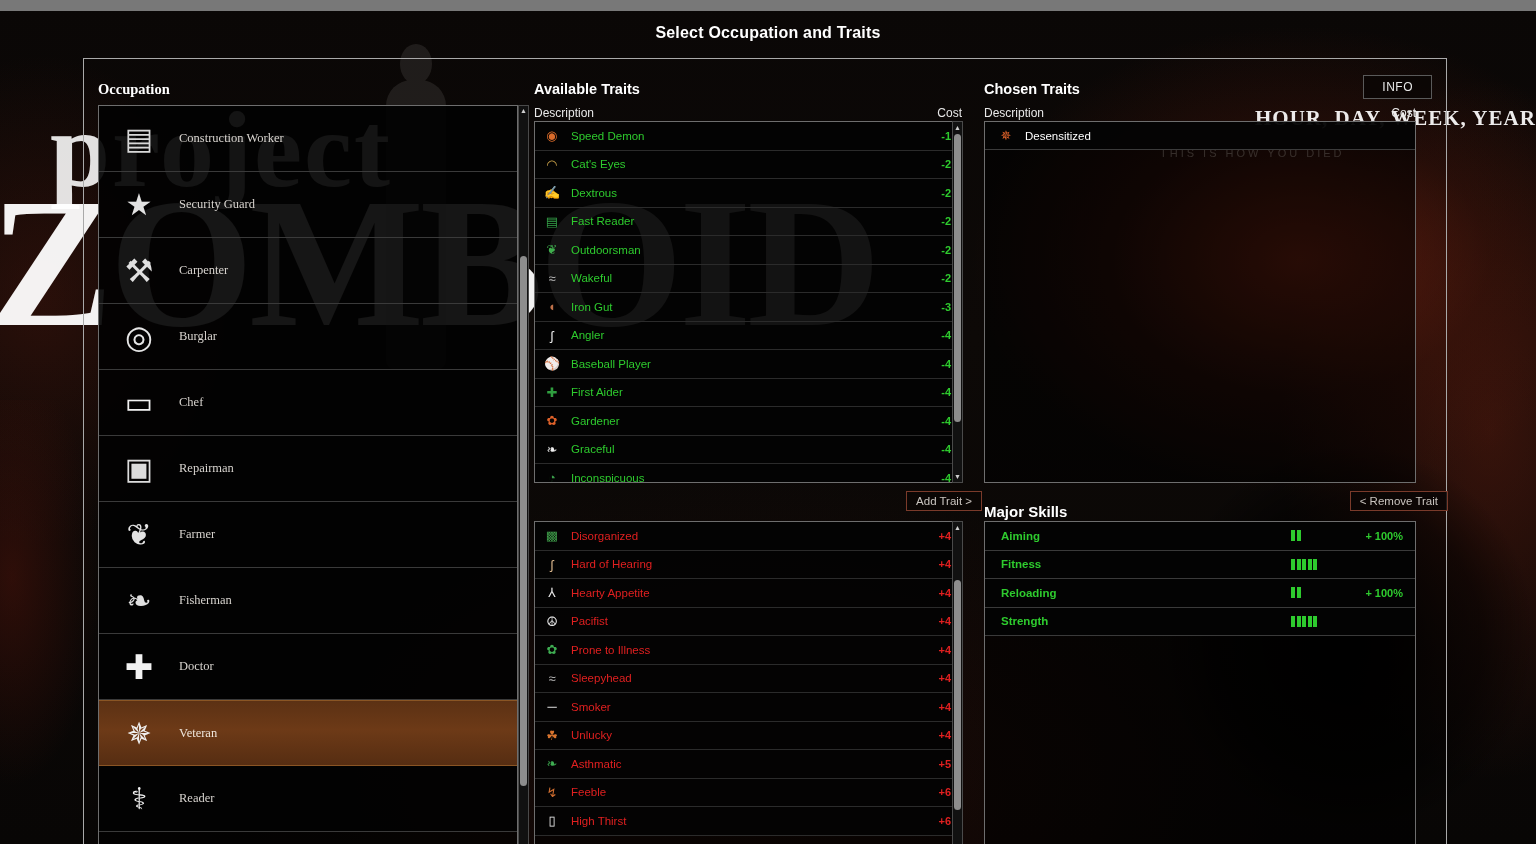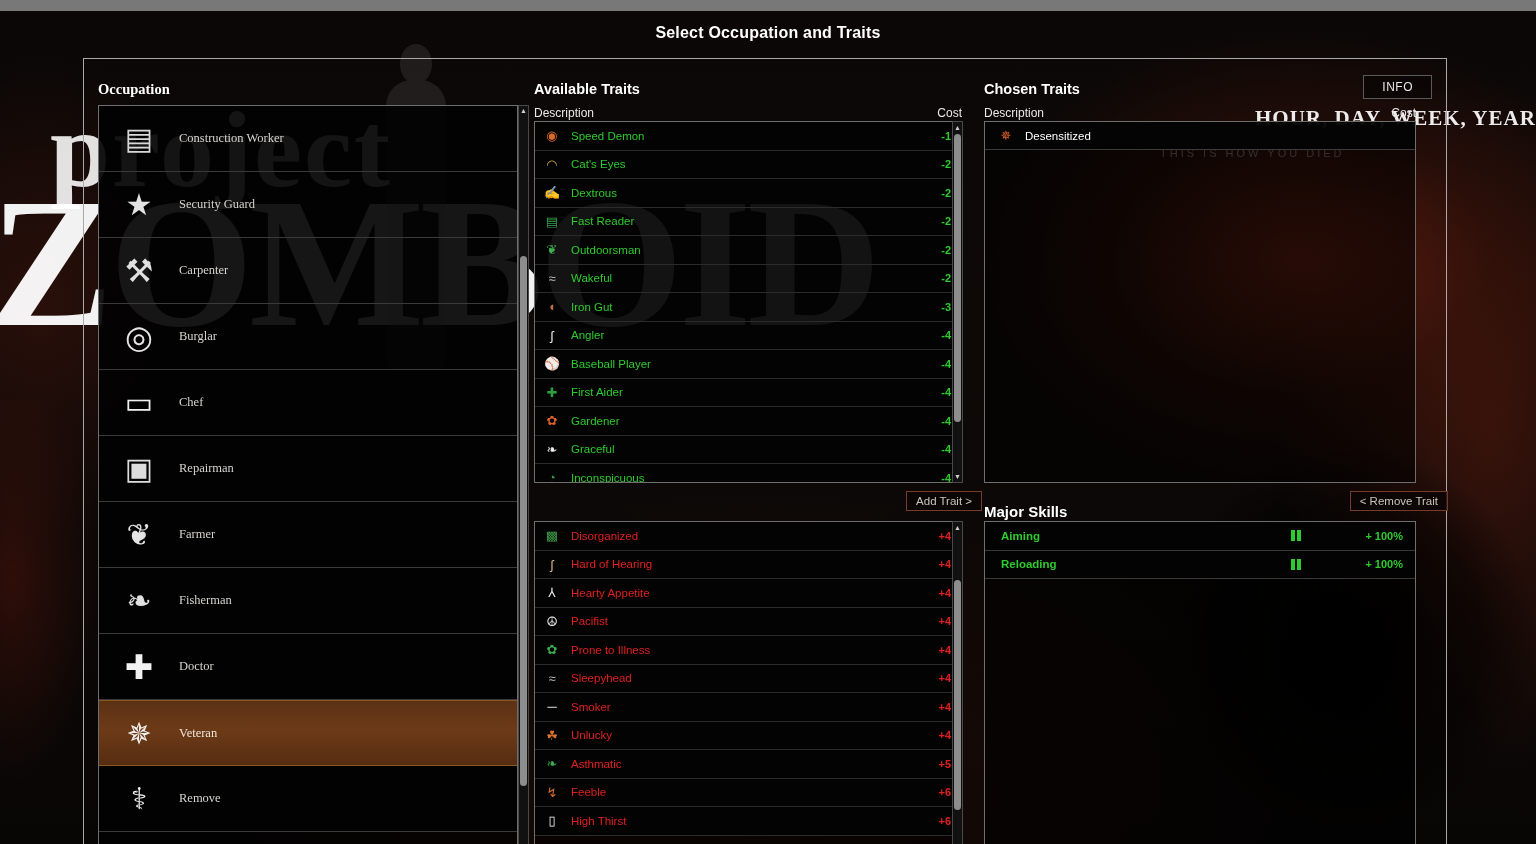"Fitness" div.skill-row { html: none -> <div> <div>Fitness</div> <div> <div></div> <div></div> <div></div> <div></div> <div></div> </div> <div></div> </div> }
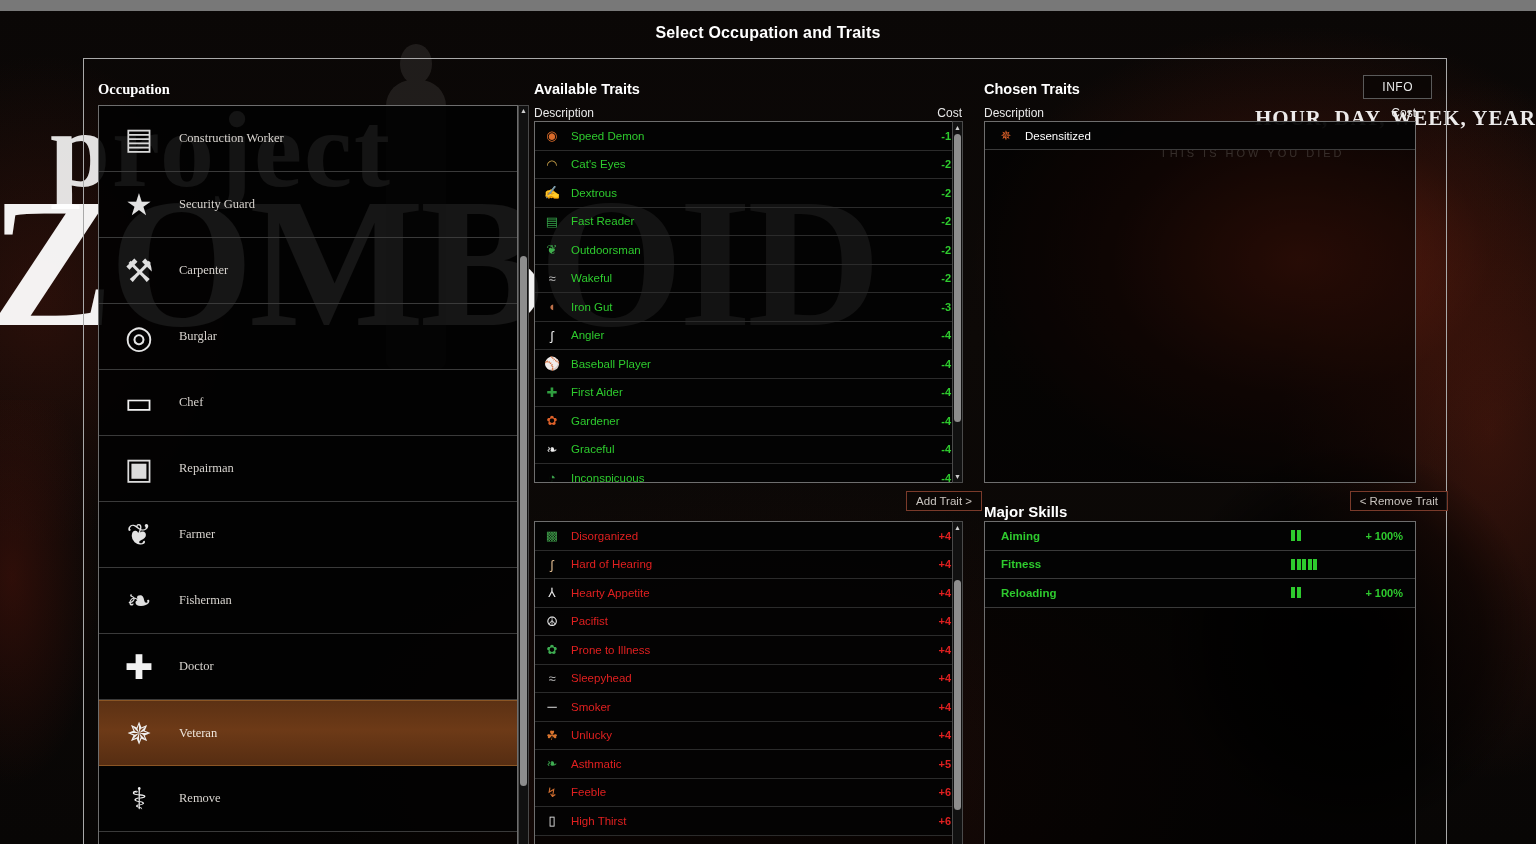"Strength" div.skill-row { html: none -> <div> <div>Strength</div> <div> <div></div> <div></div> <div></div> <div></div> <div></div> </div> <div></div> </div> }
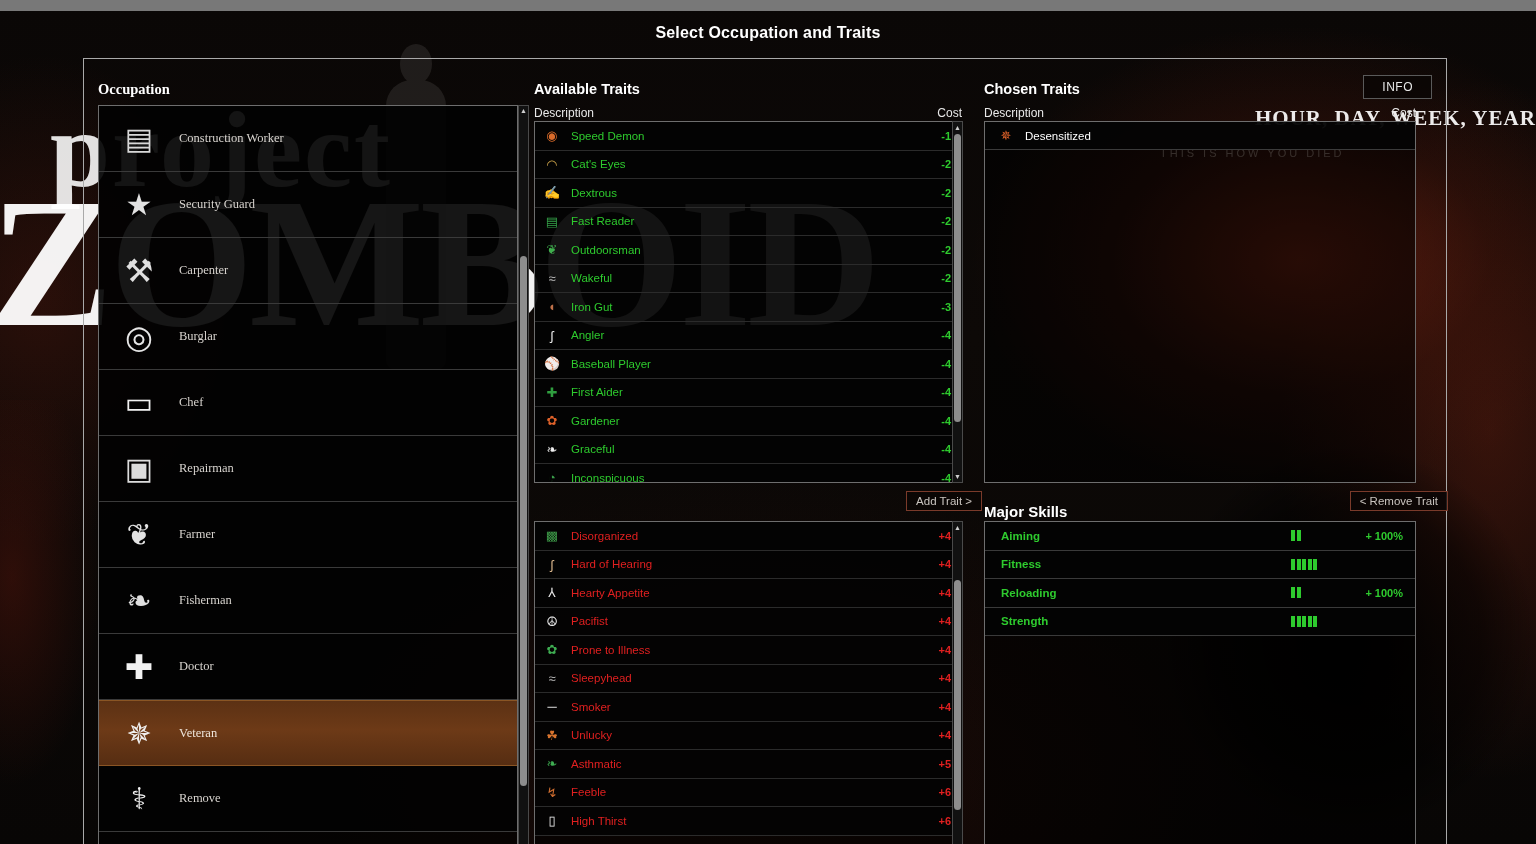"Remove" div.occ-label { text: Remove -> Reader }
